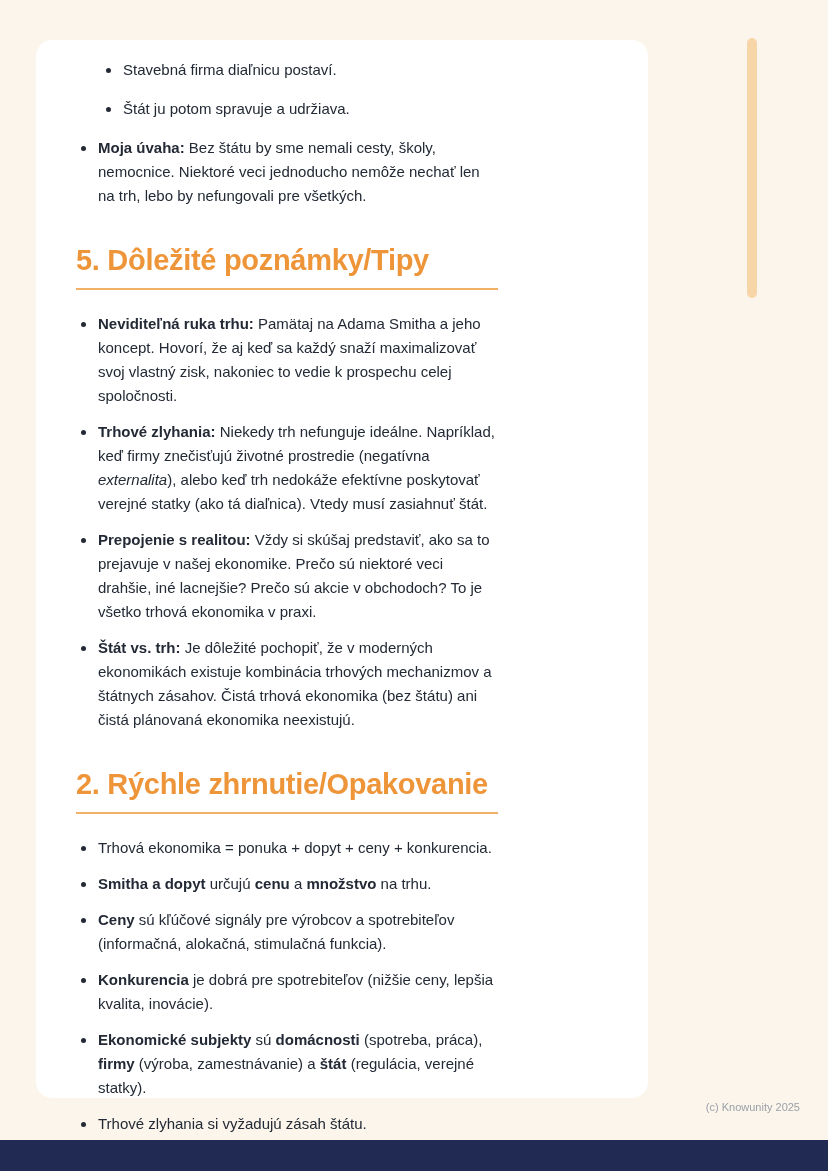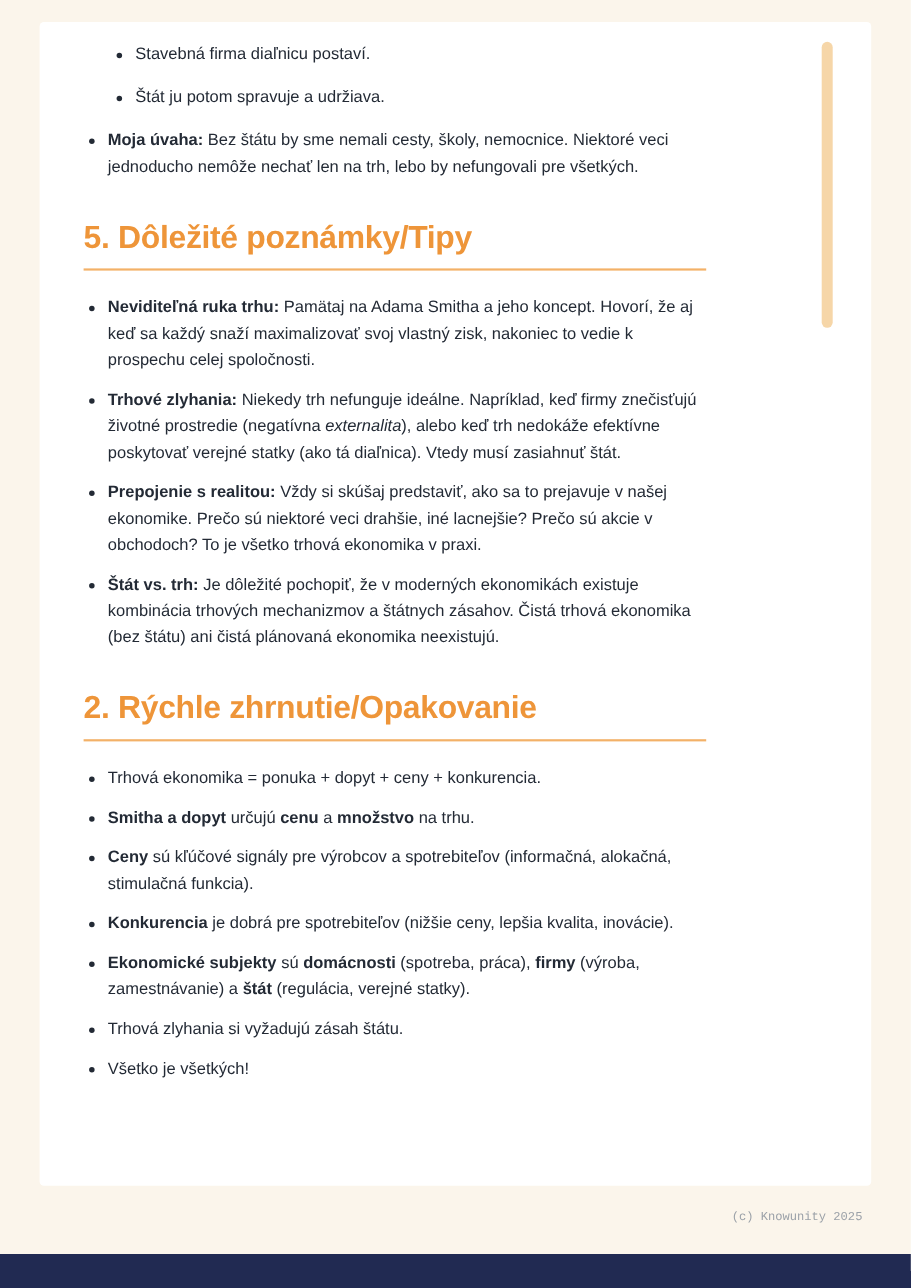"Stavebná firma diaľnicu postaví." .page { border-radius: 4px -> 16px; top: 20px -> 40px; width: 756px -> 612px }
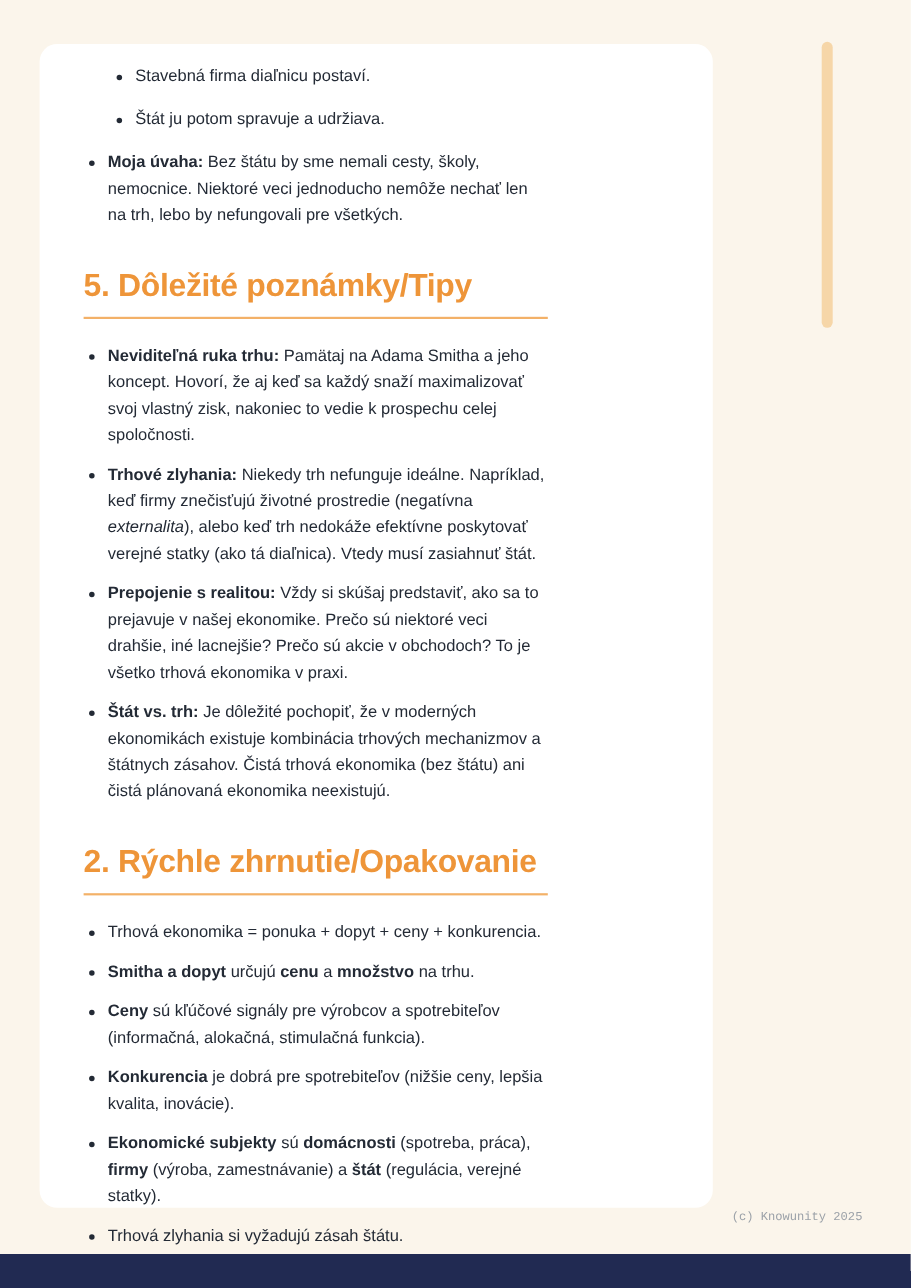"(c) Knowunity 2025" .footer { font-family: Liberation Mono, monospace -> none; right: 44px -> 28px }
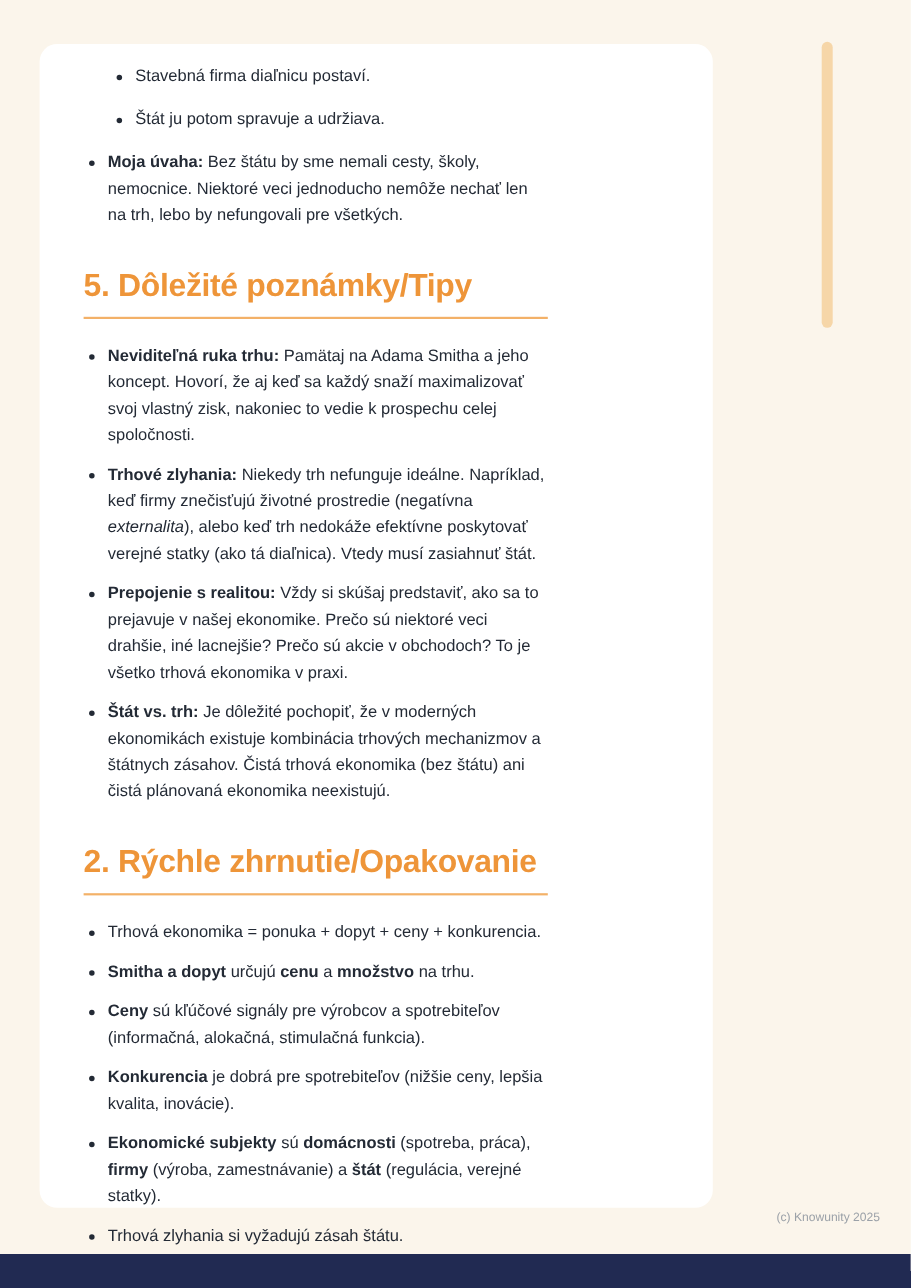"Trhová zlyhania si vyžadujú zásah" span { text: Trhová -> Trhové }
